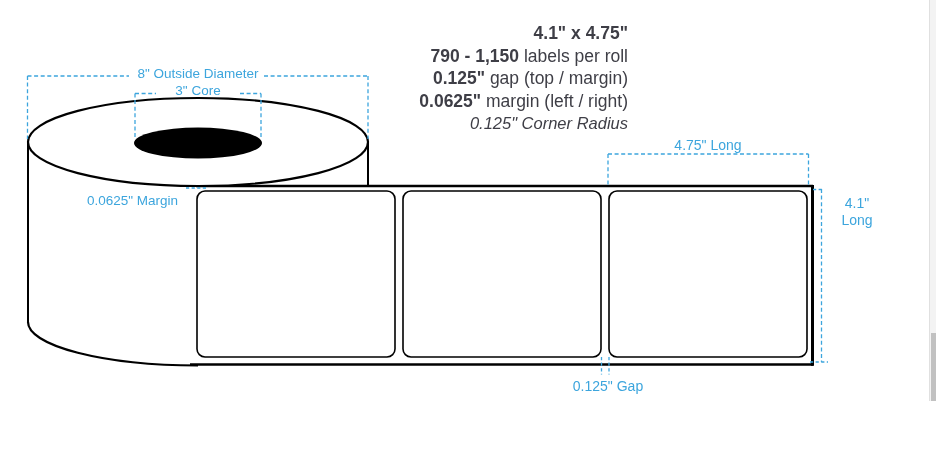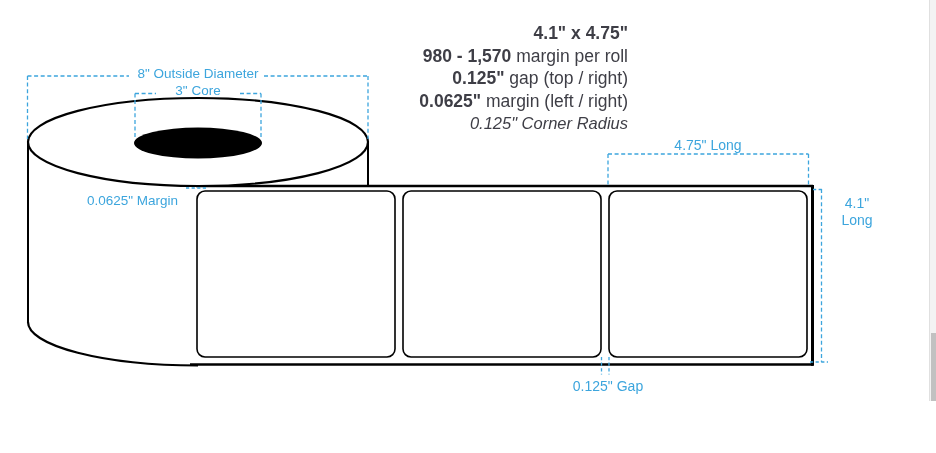"980 - 1,570" span.strong { text: 980 - 1,570 -> 790 - 1,150 }
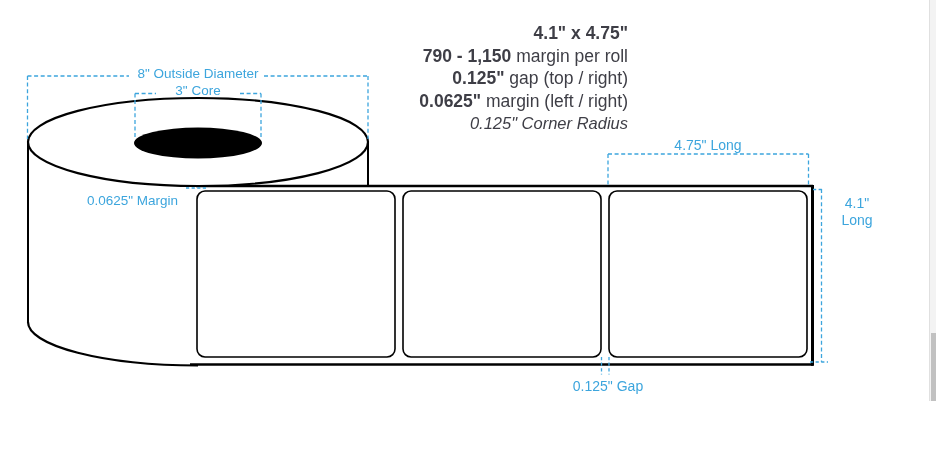"margin per roll" span { text: margin -> labels }
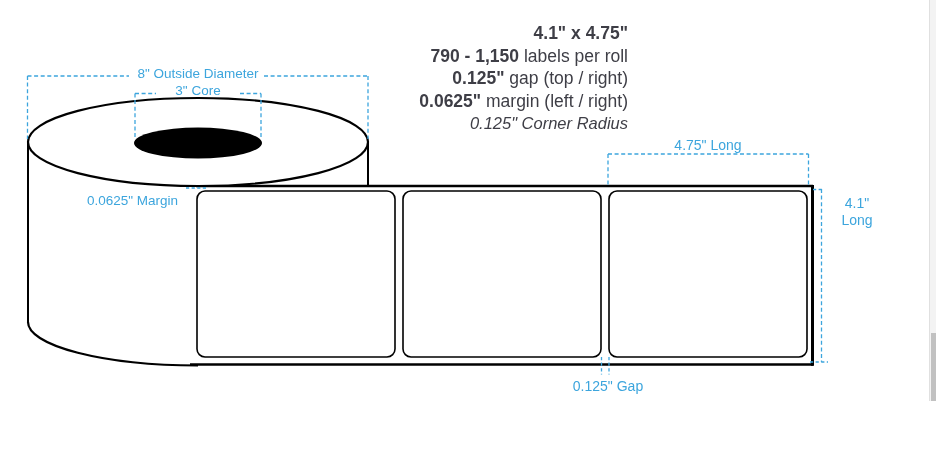"gap (top / right)" span { text: right -> margin }
